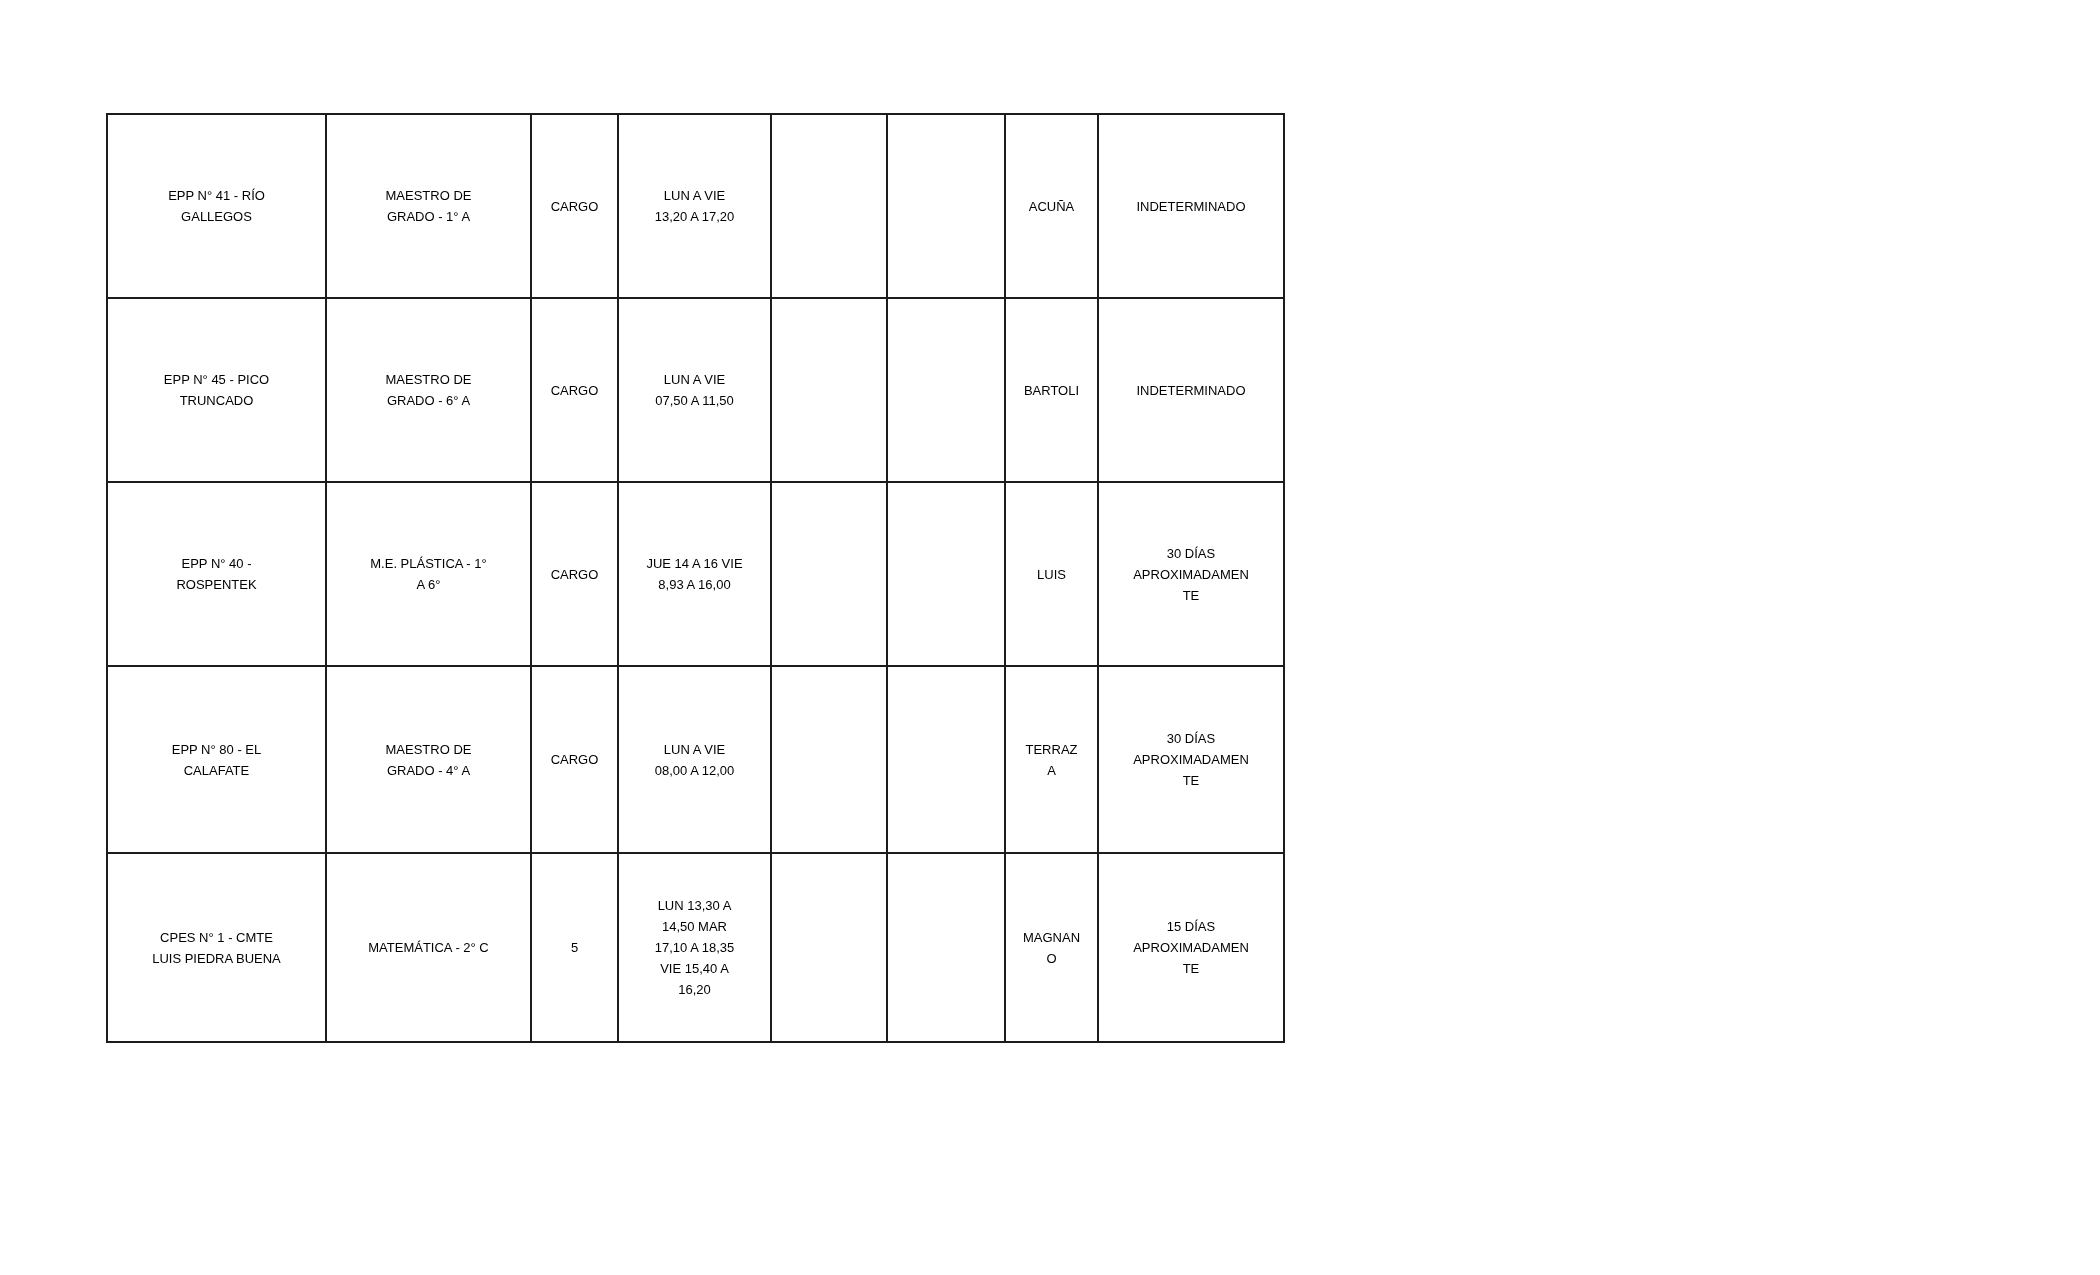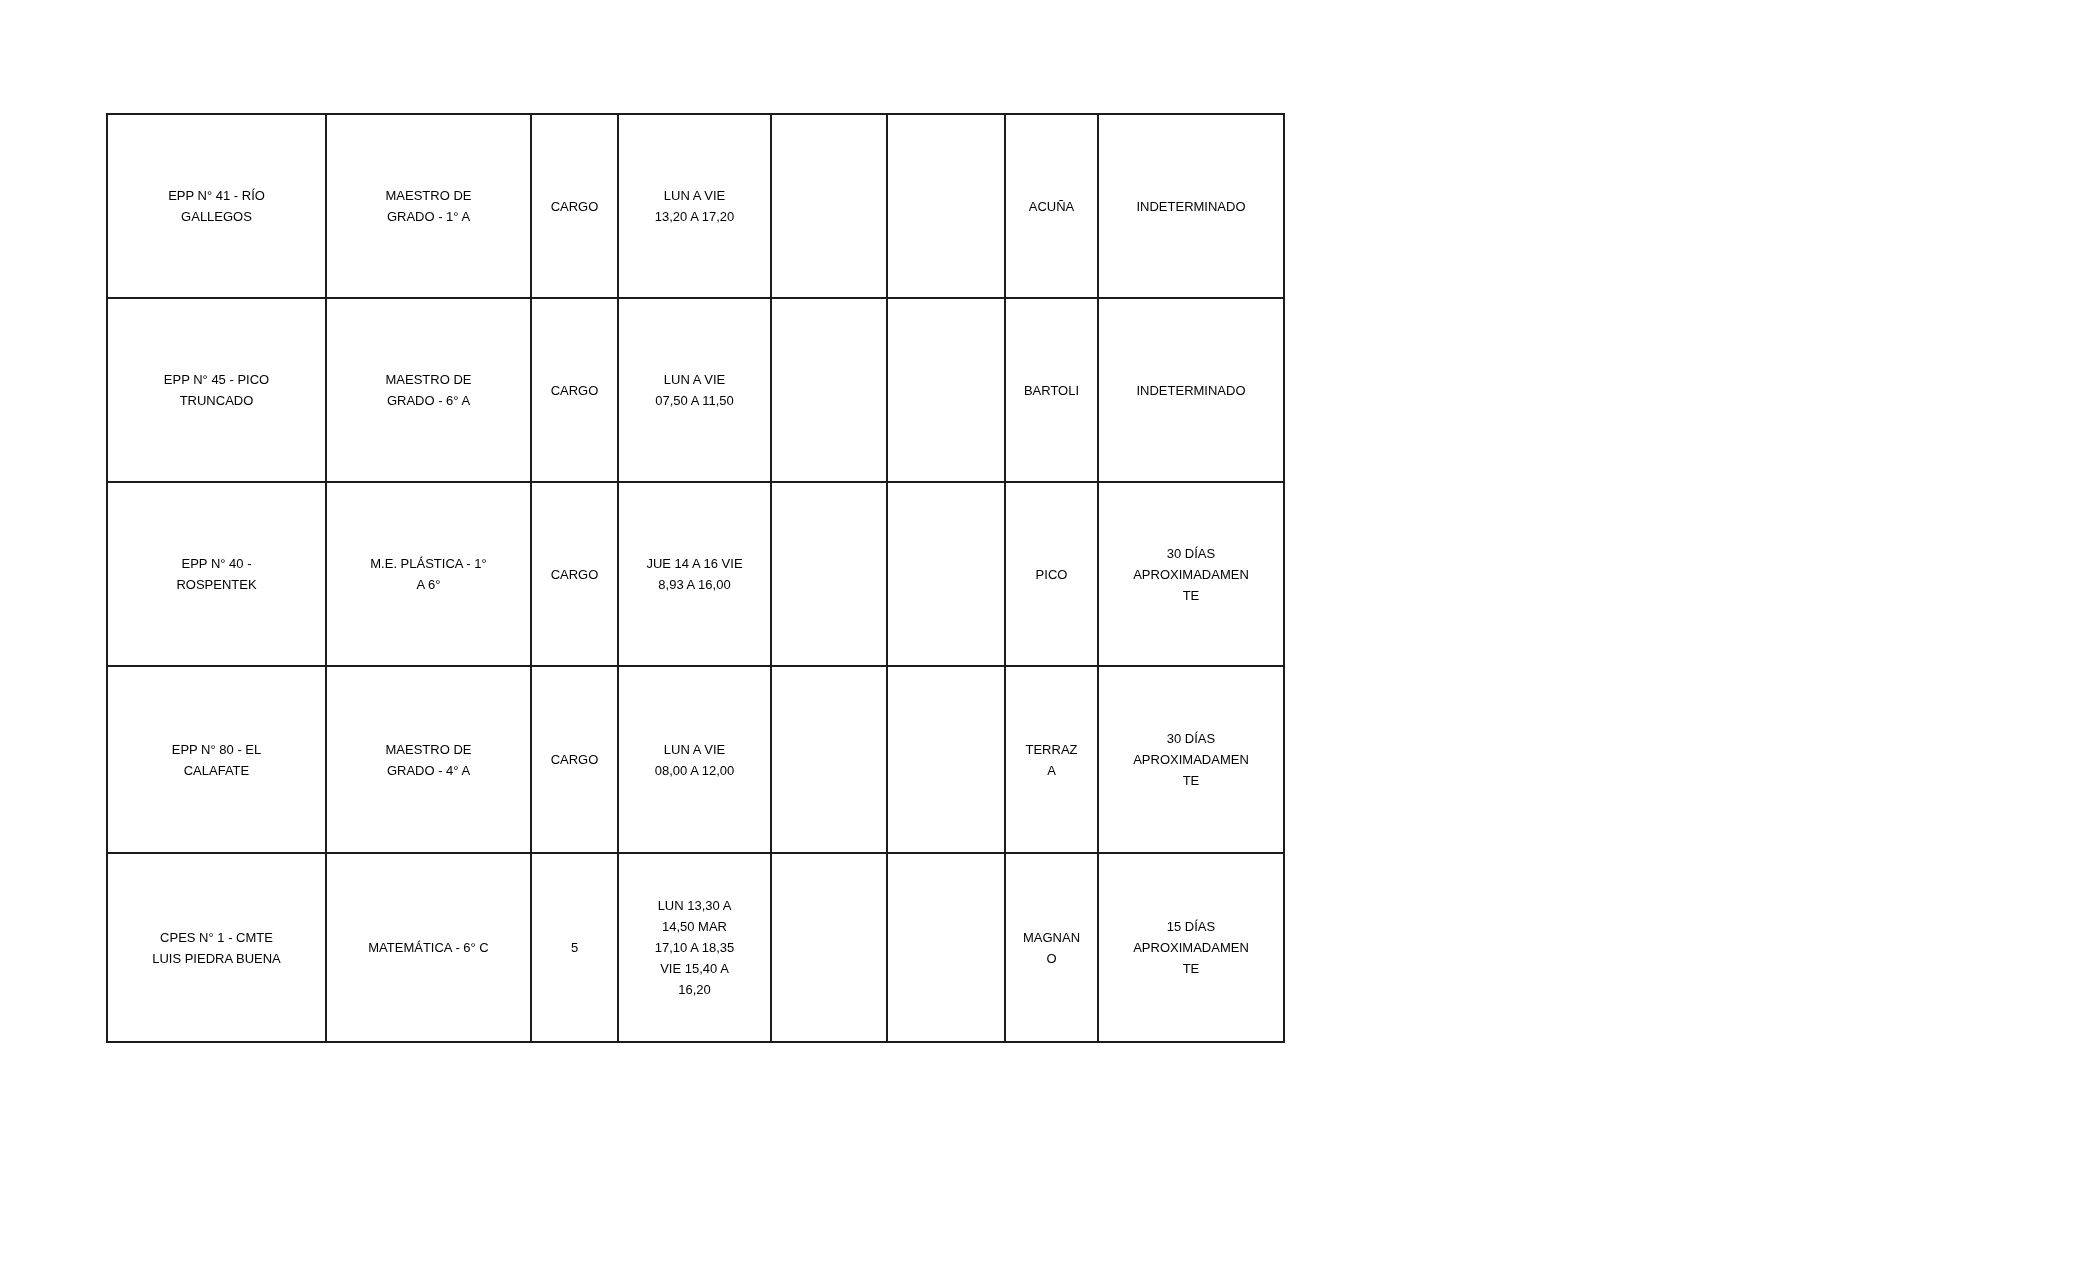"PICO" div.cell { text: PICO -> LUIS }
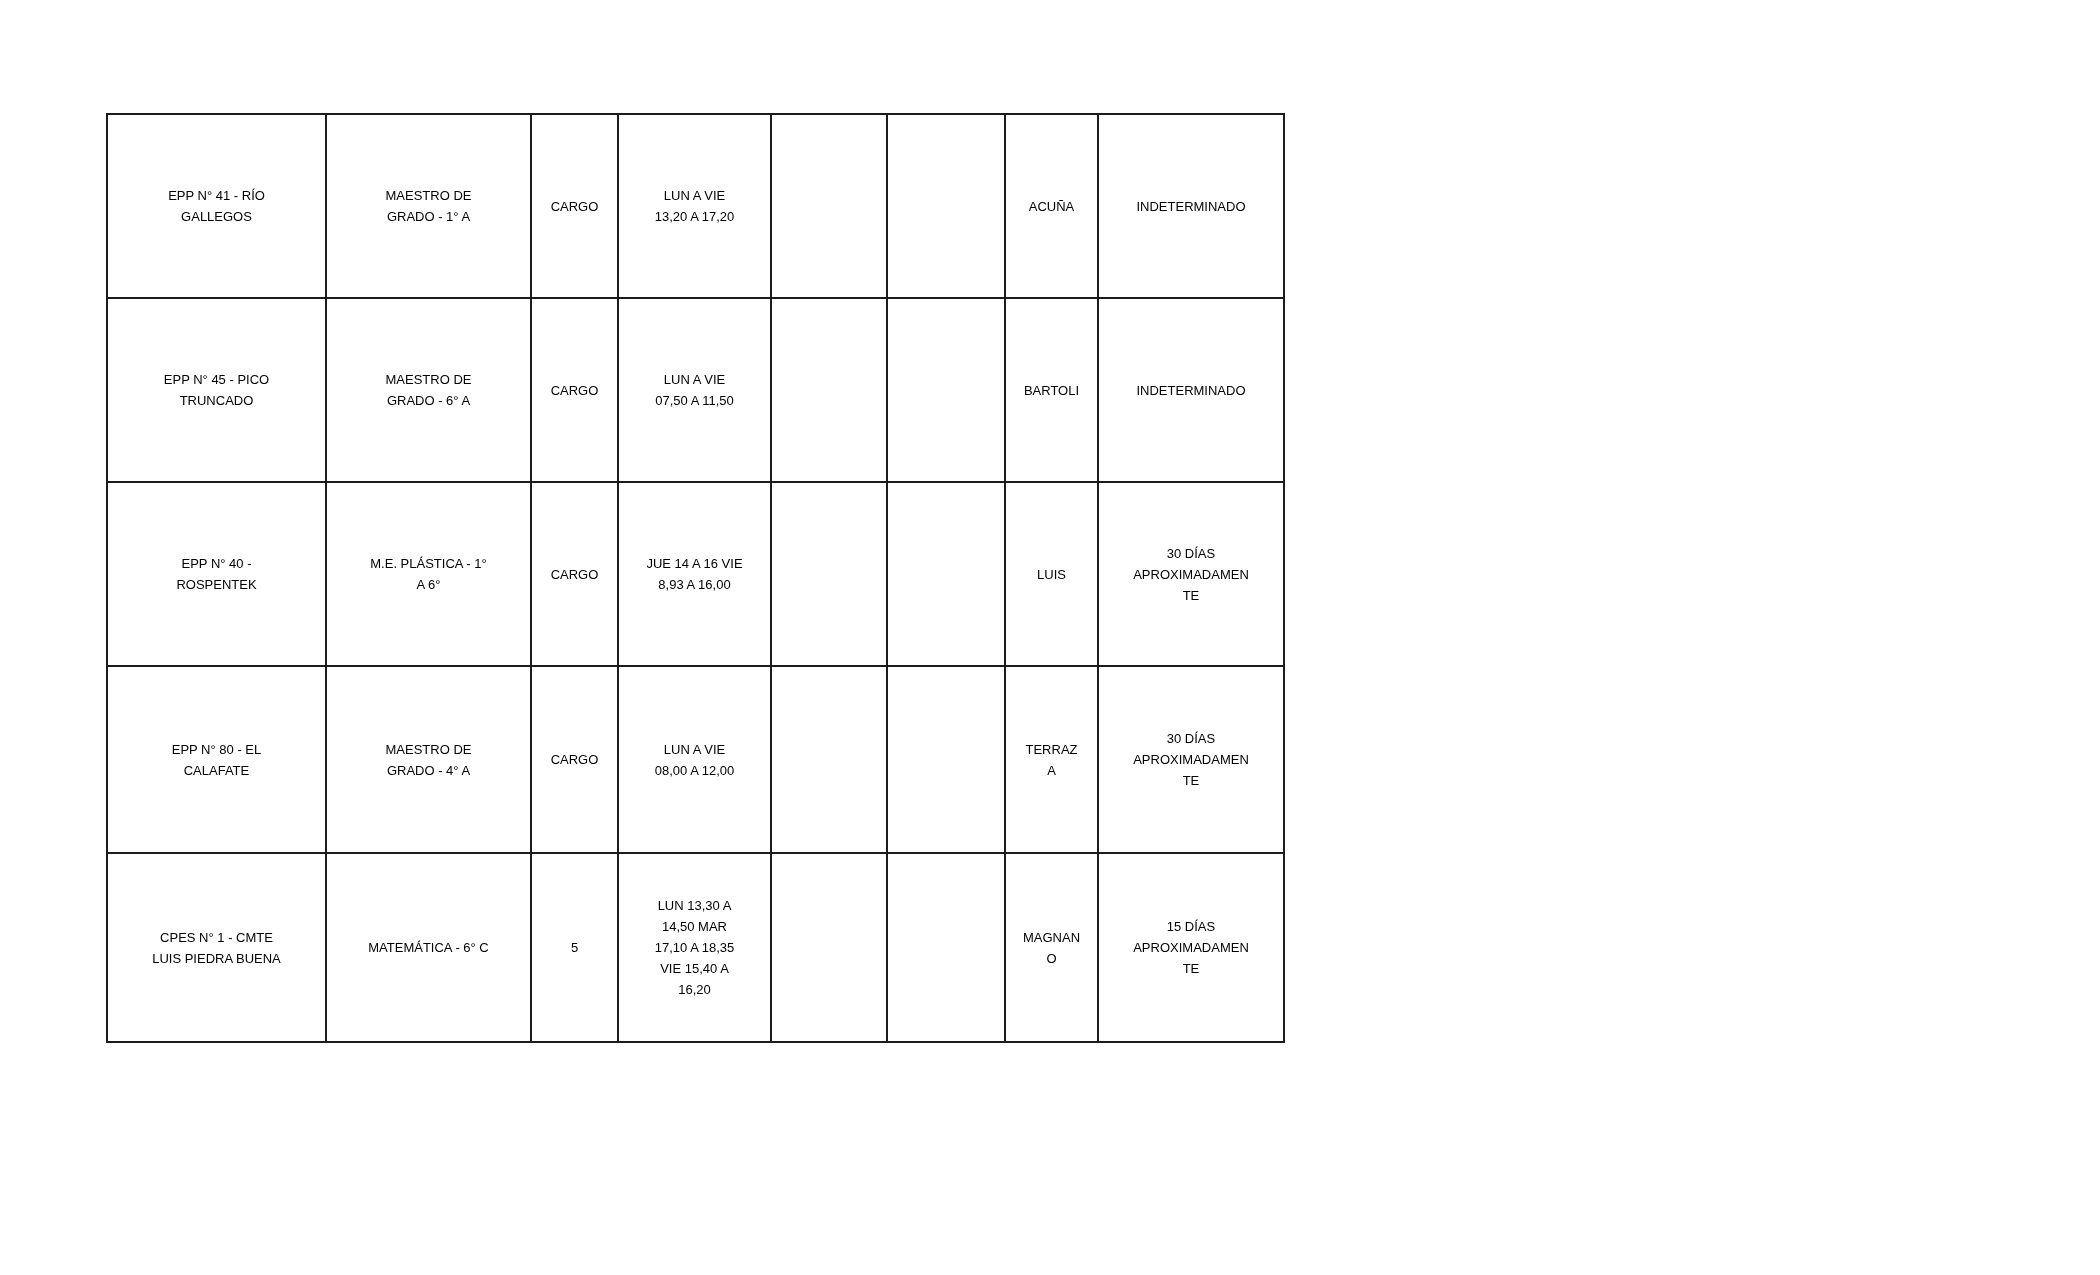"MATEMÁTICA - 6° C" div.cell { text: 6 -> 2 }
